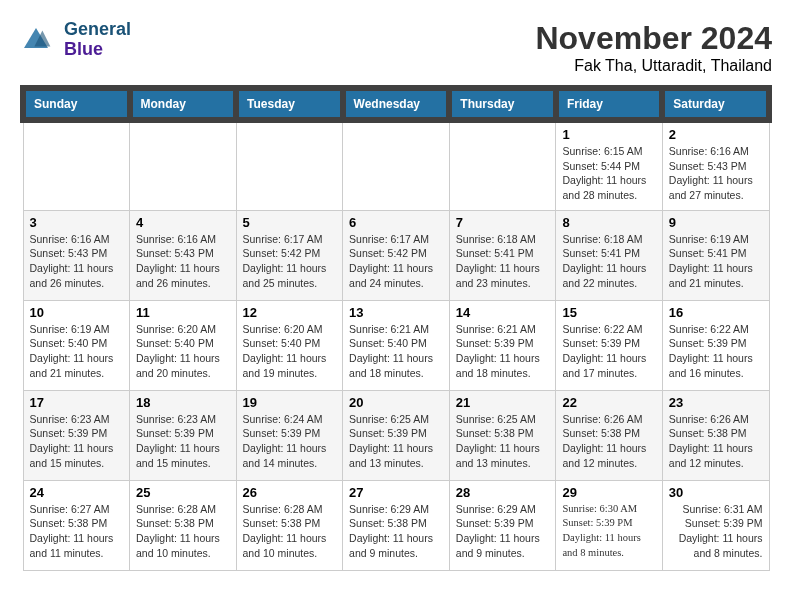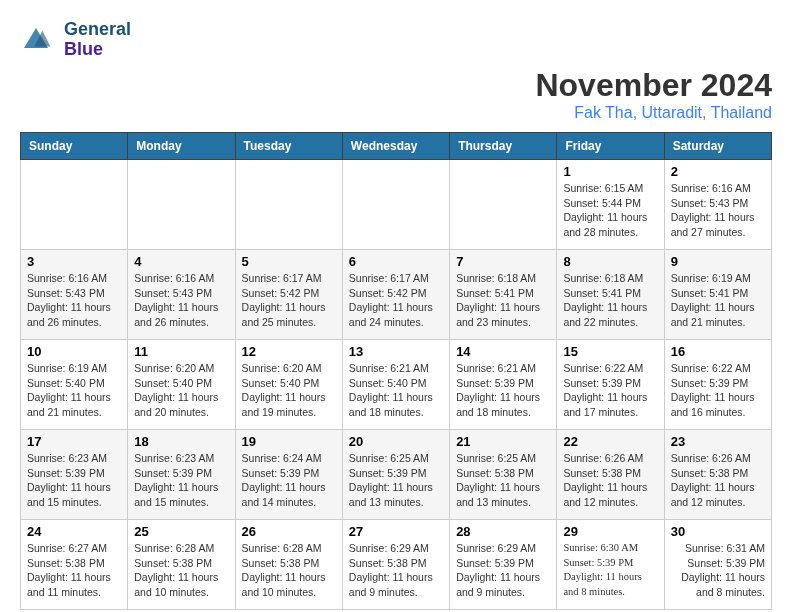"November 2024" .month-title { margin-top: 47px -> none }
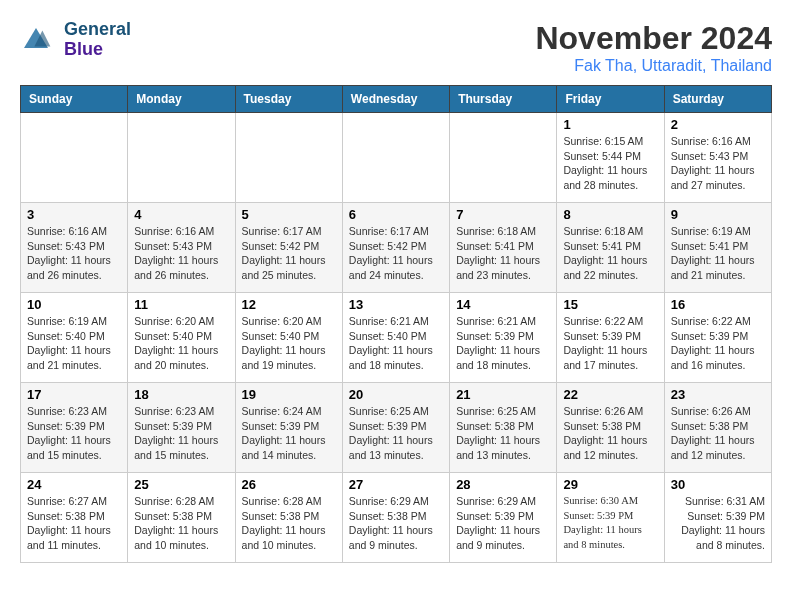"Fak Tha, Uttaradit, Thailand" .location-title { color: #3b82f6 -> #000000 }
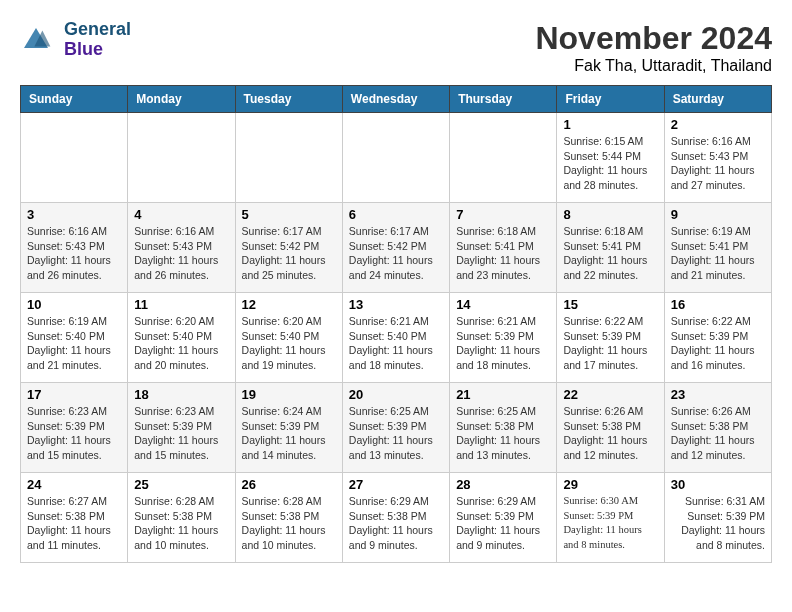"Sunday" .calendar th { border: 1px solid #404040 -> 6px solid #404040 }
